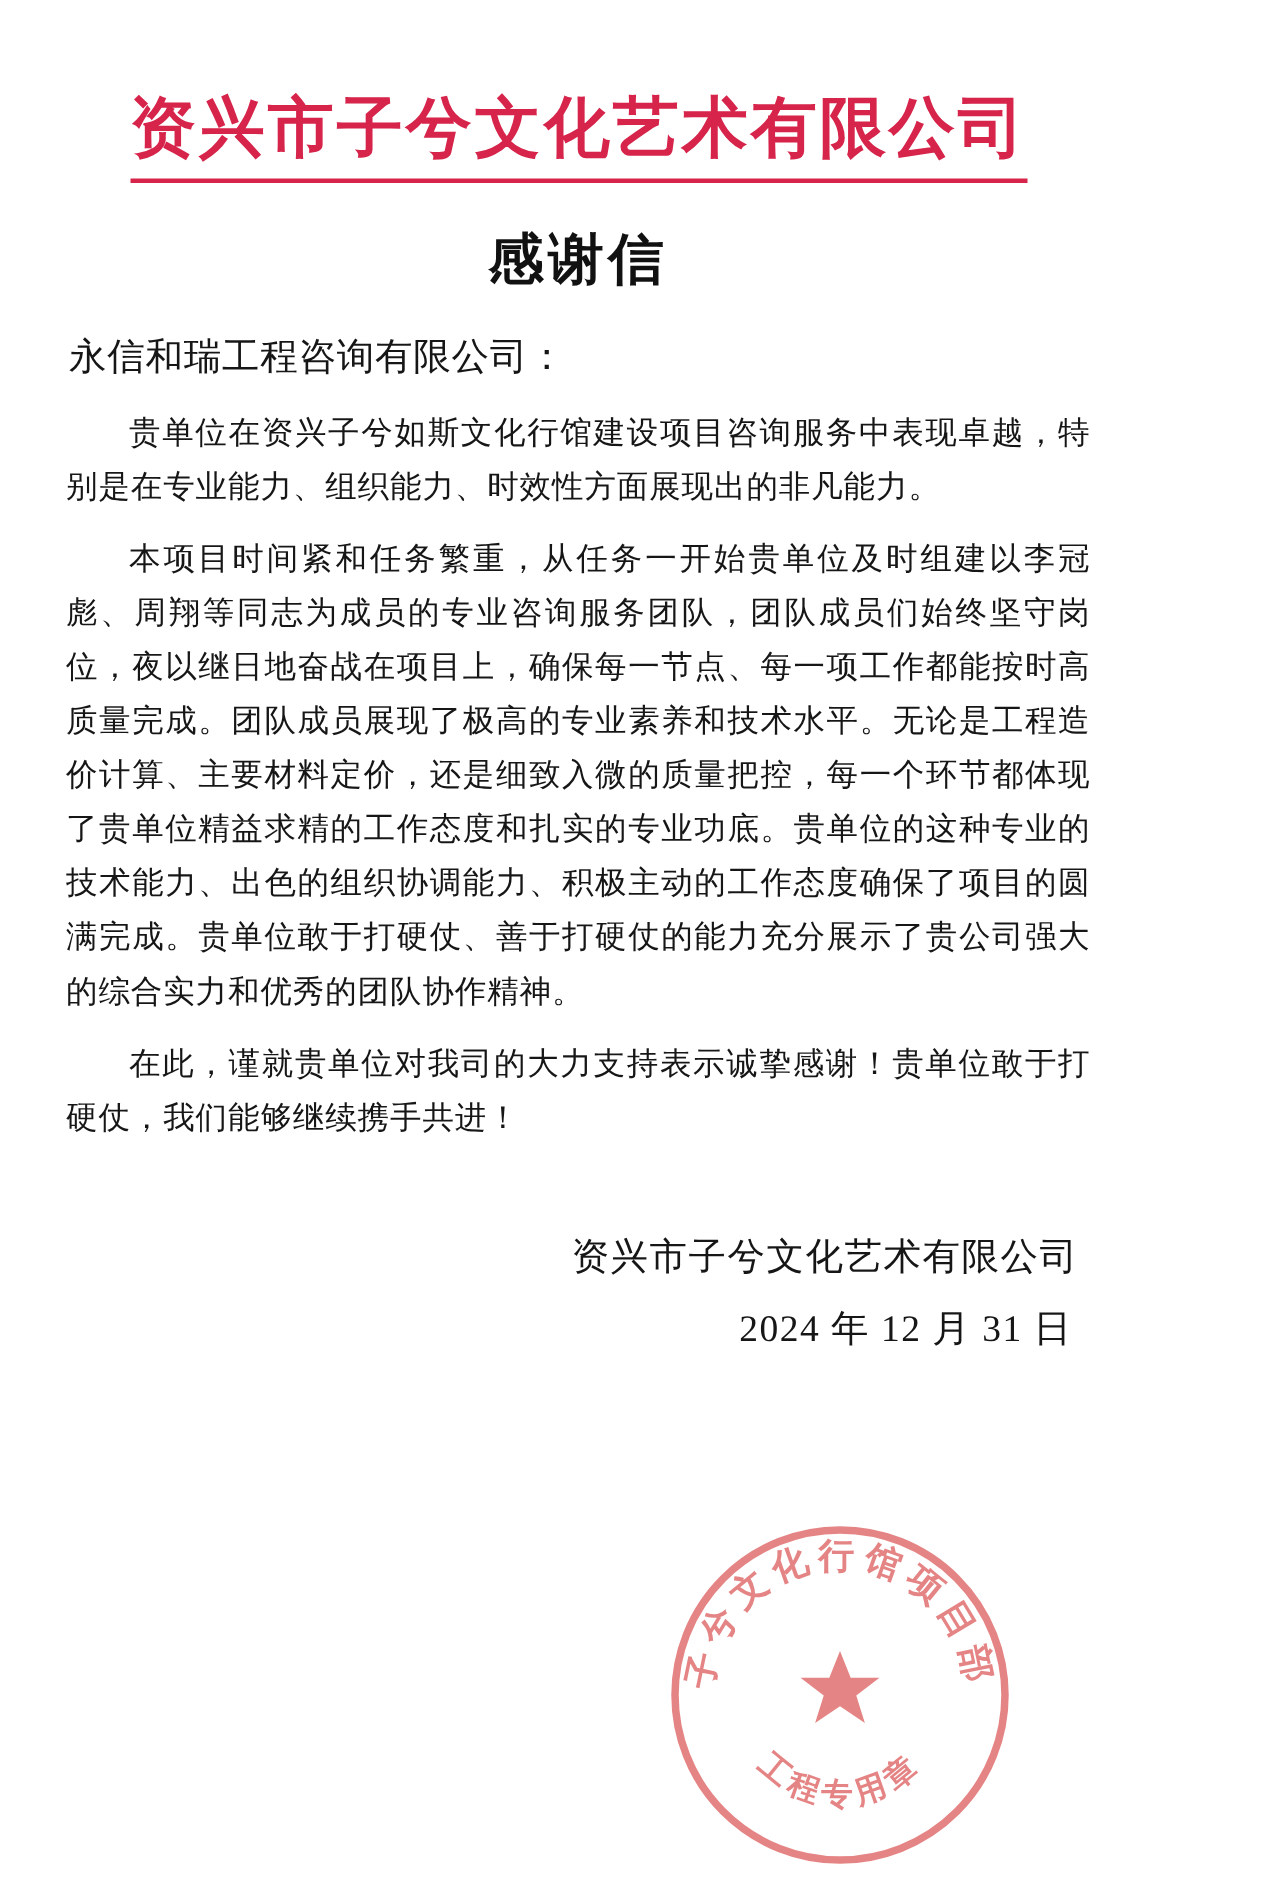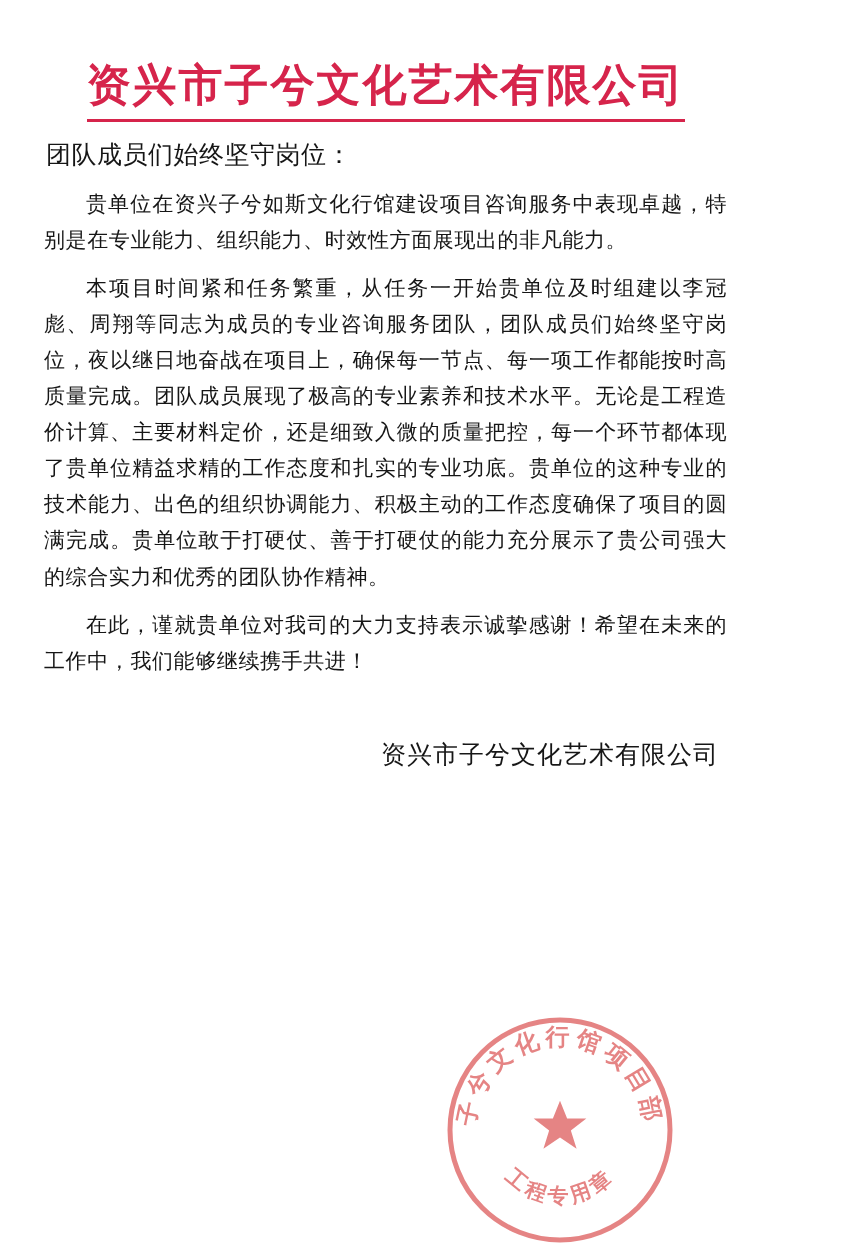"感谢信" div.doc-title { html: none -> <div>感谢信</div> }
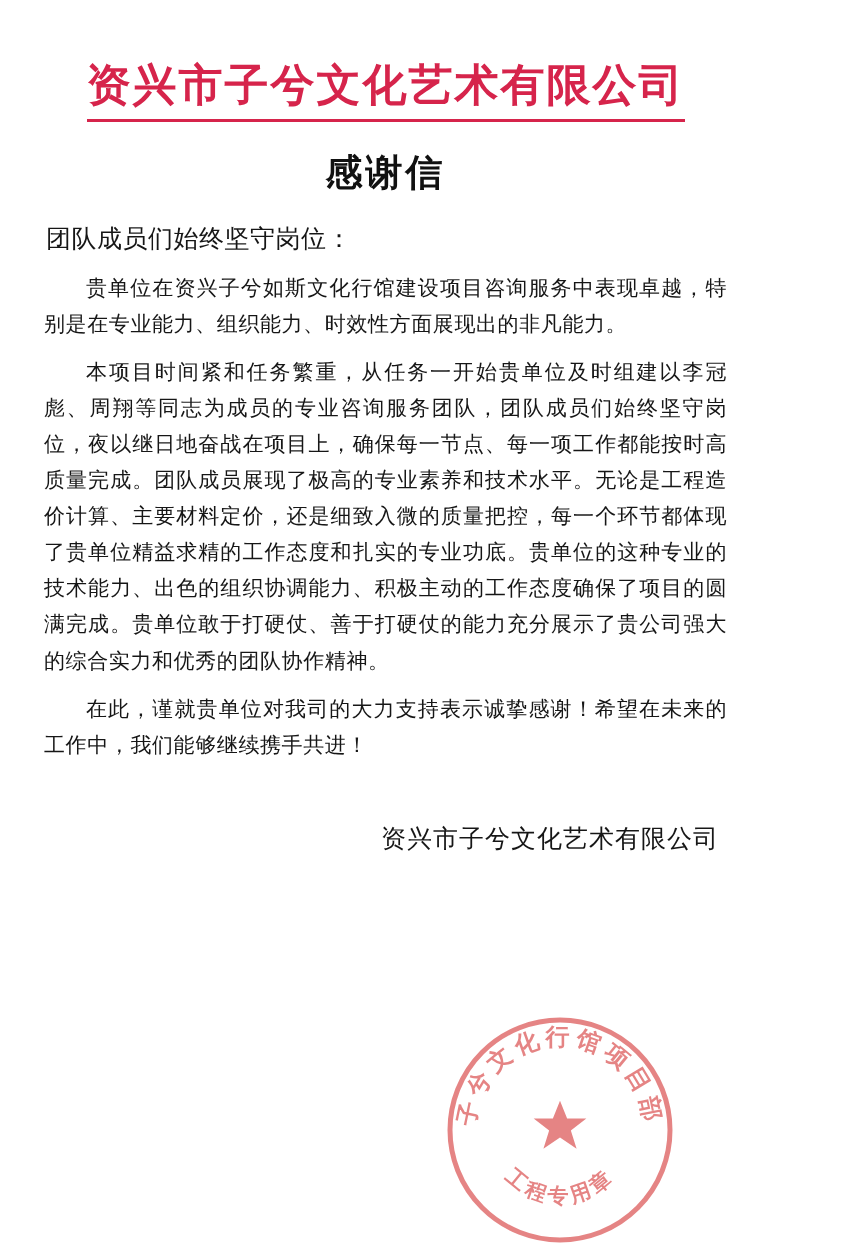"团队成员们始终坚守岗位：" div.salutation { text: 团队成员们始终坚守岗位 -> 永信和瑞工程咨询有限公司 }
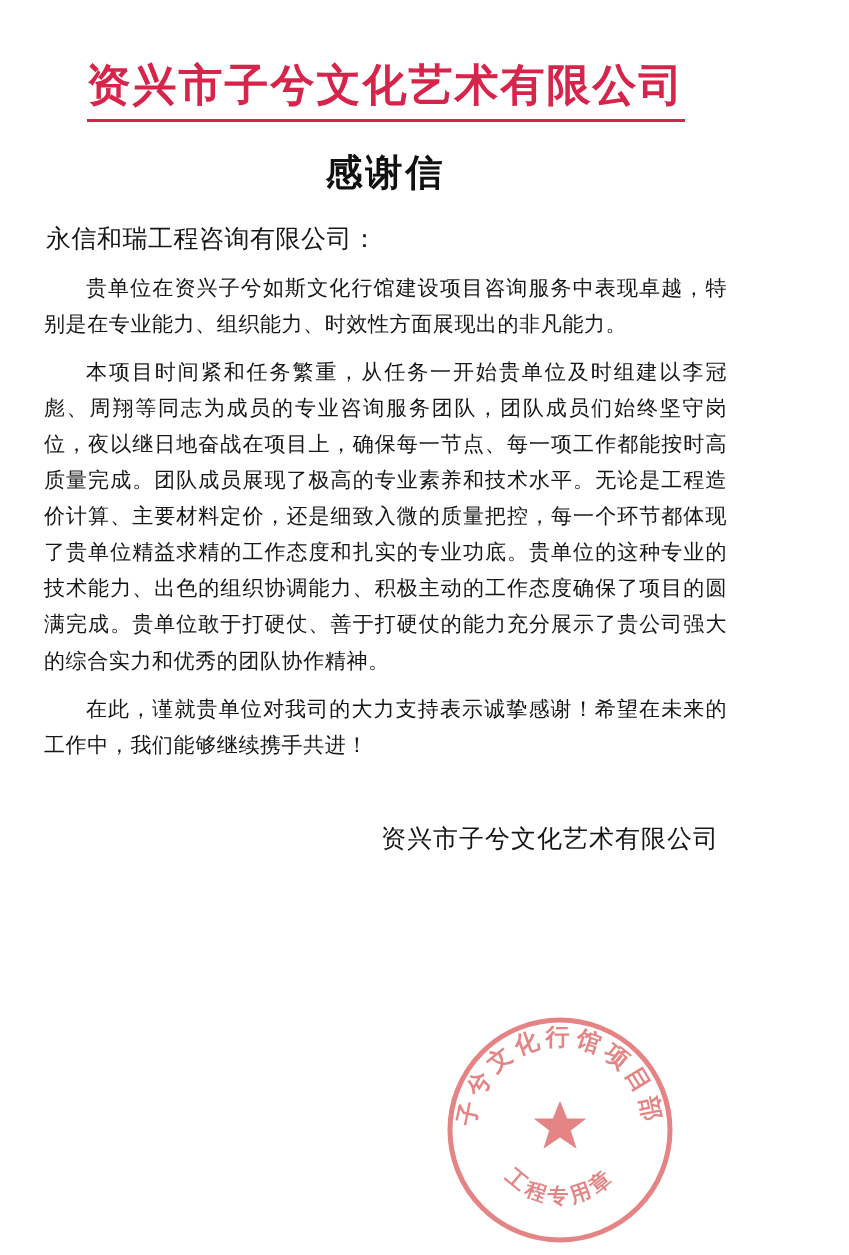"在此，谨就贵单位对我司的大力支持表示诚挚感谢！希望在未来的工作中，我们能够继续携" p.para { text: 希望在未来的工作中 -> 贵单位敢于打硬仗 }
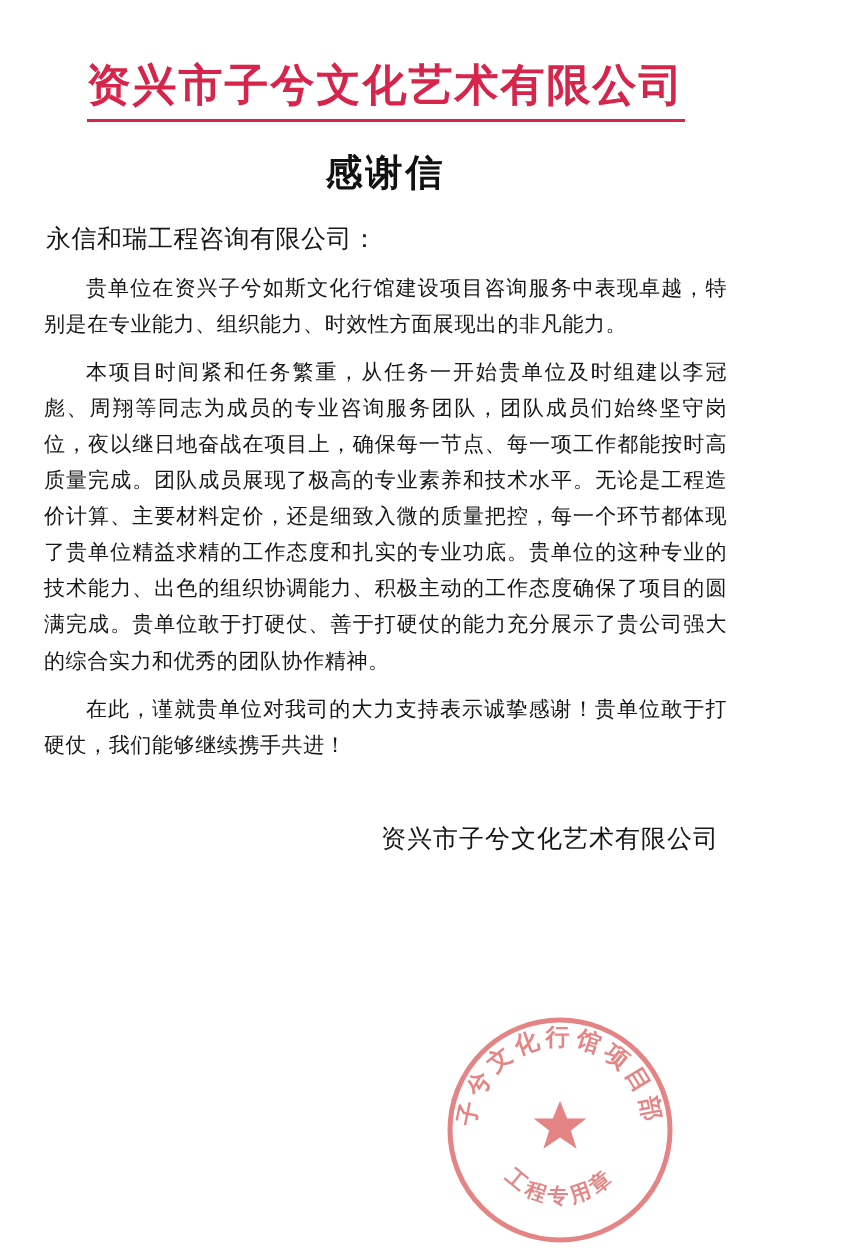"2024 年 12 月 31" div.sign-date { html: none -> <div>2024 年 12 月 31 日</div> }
